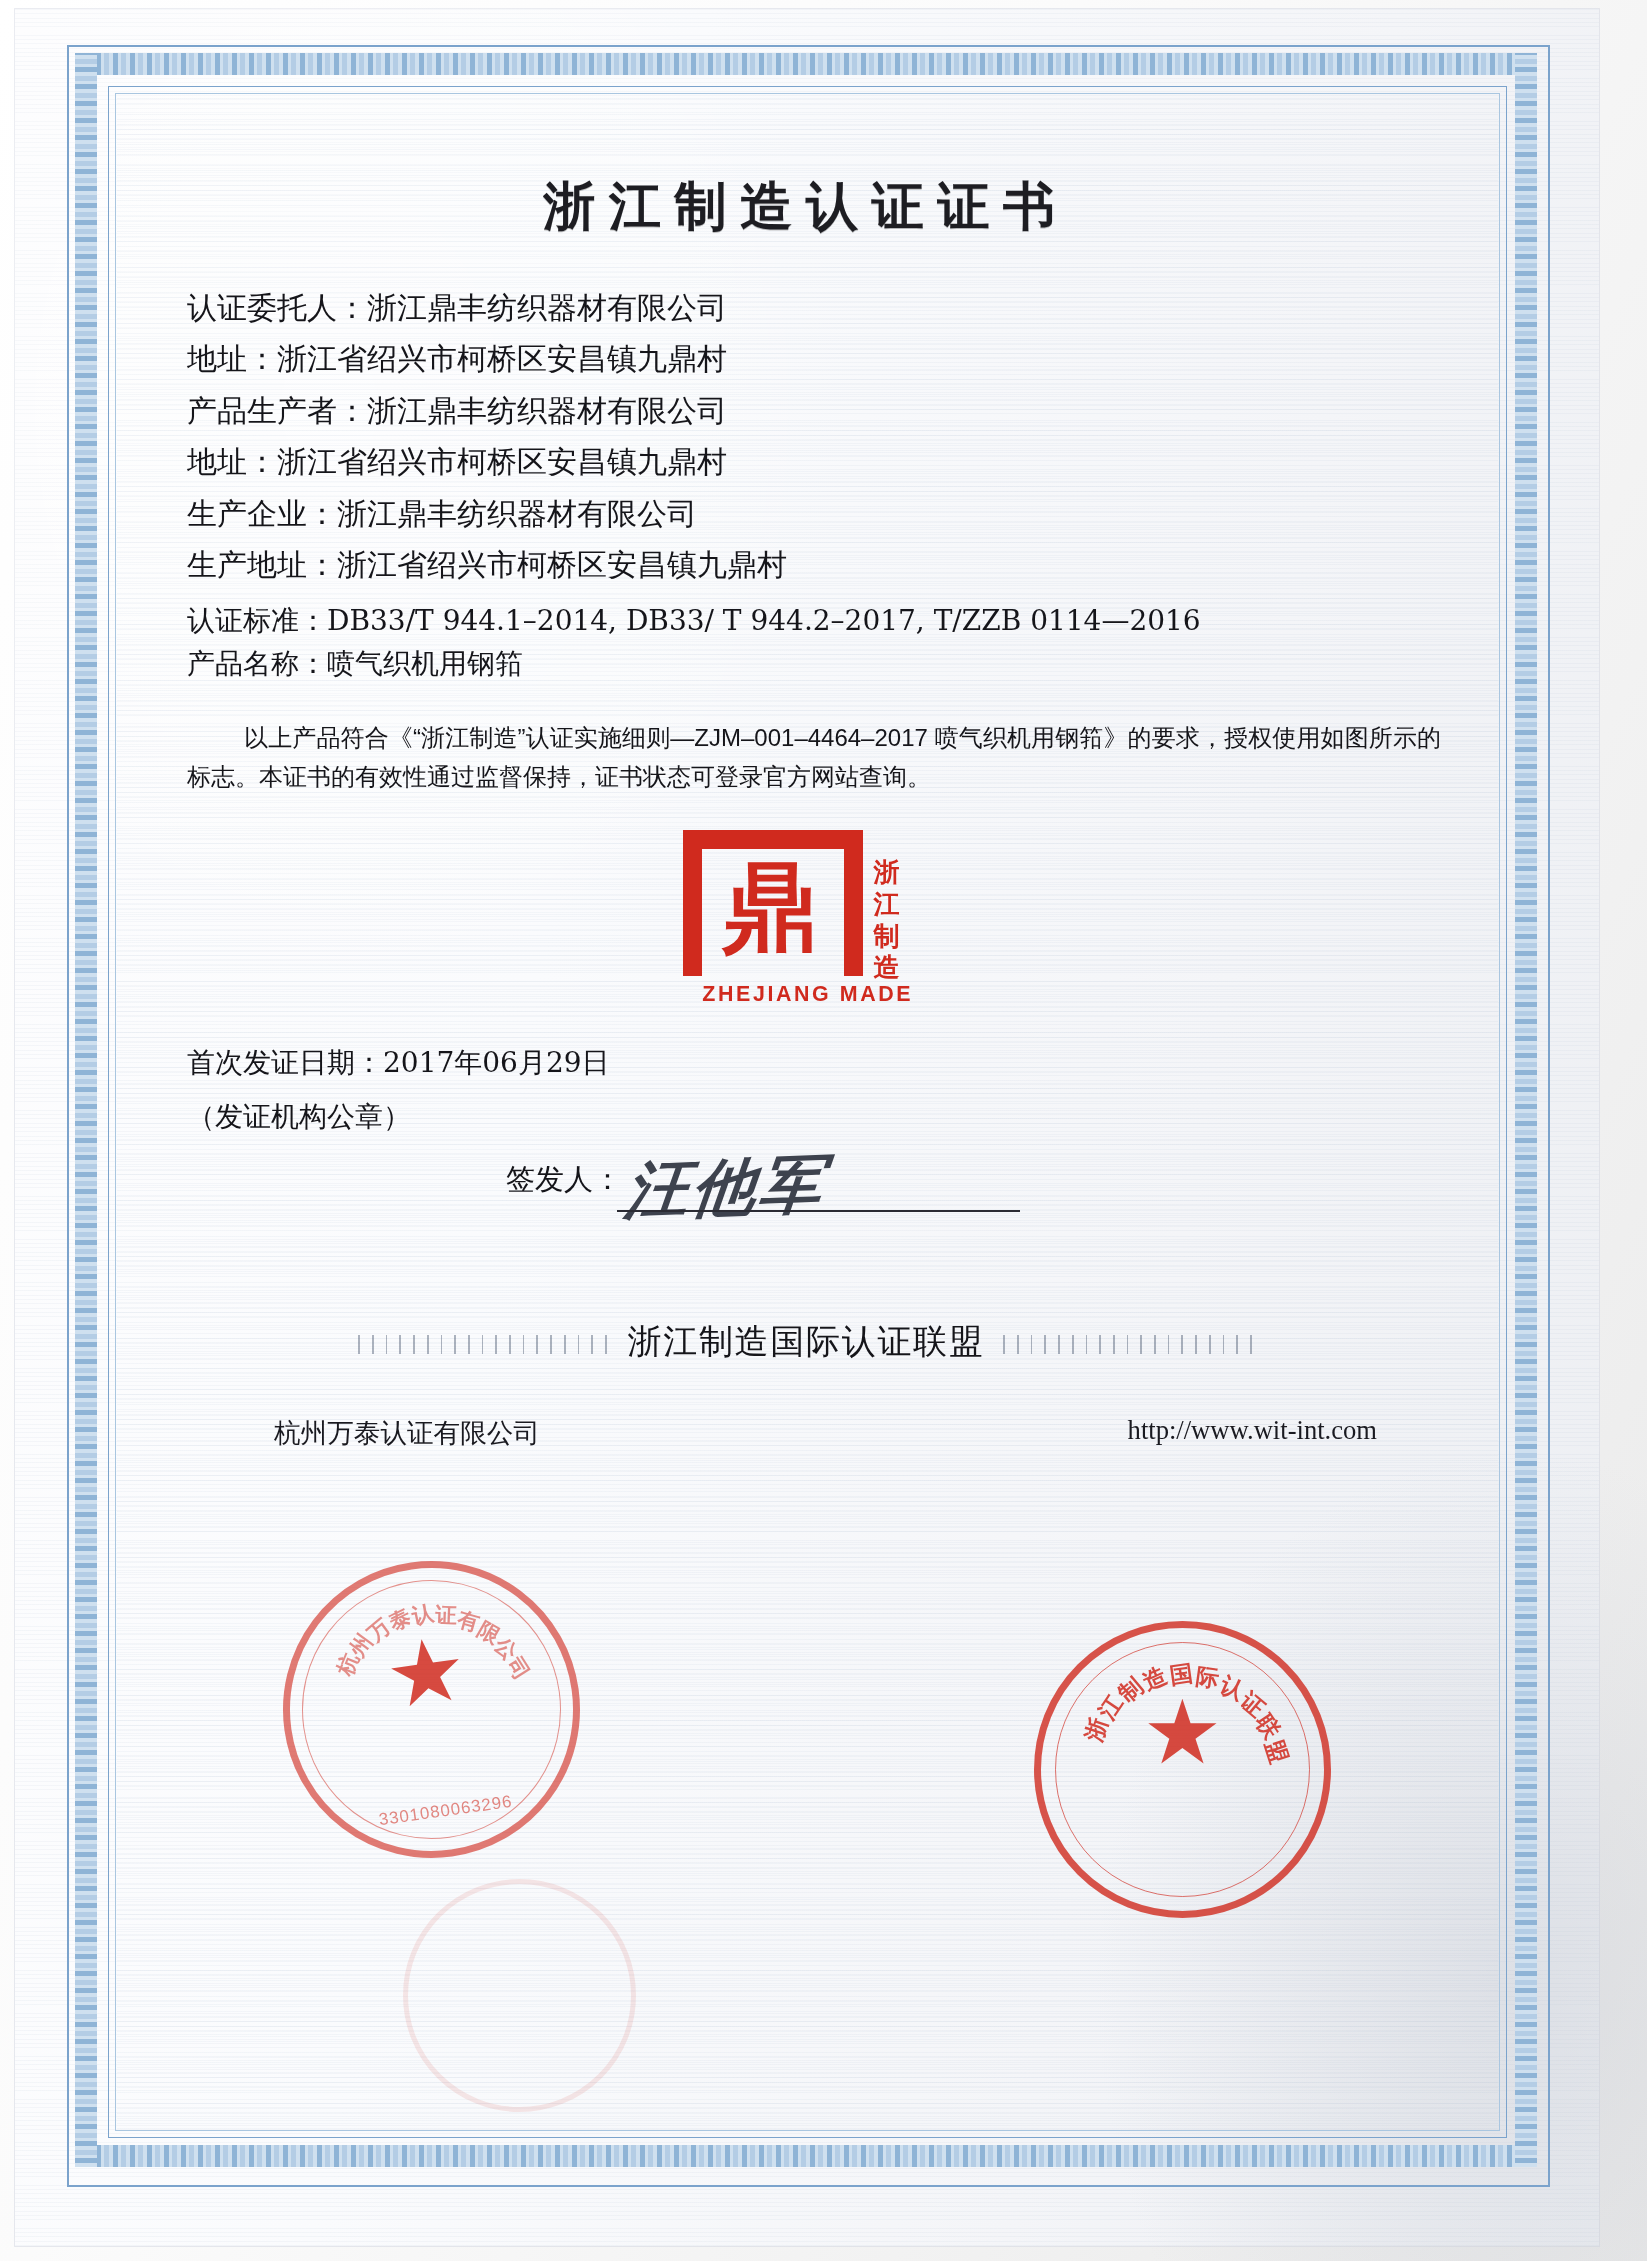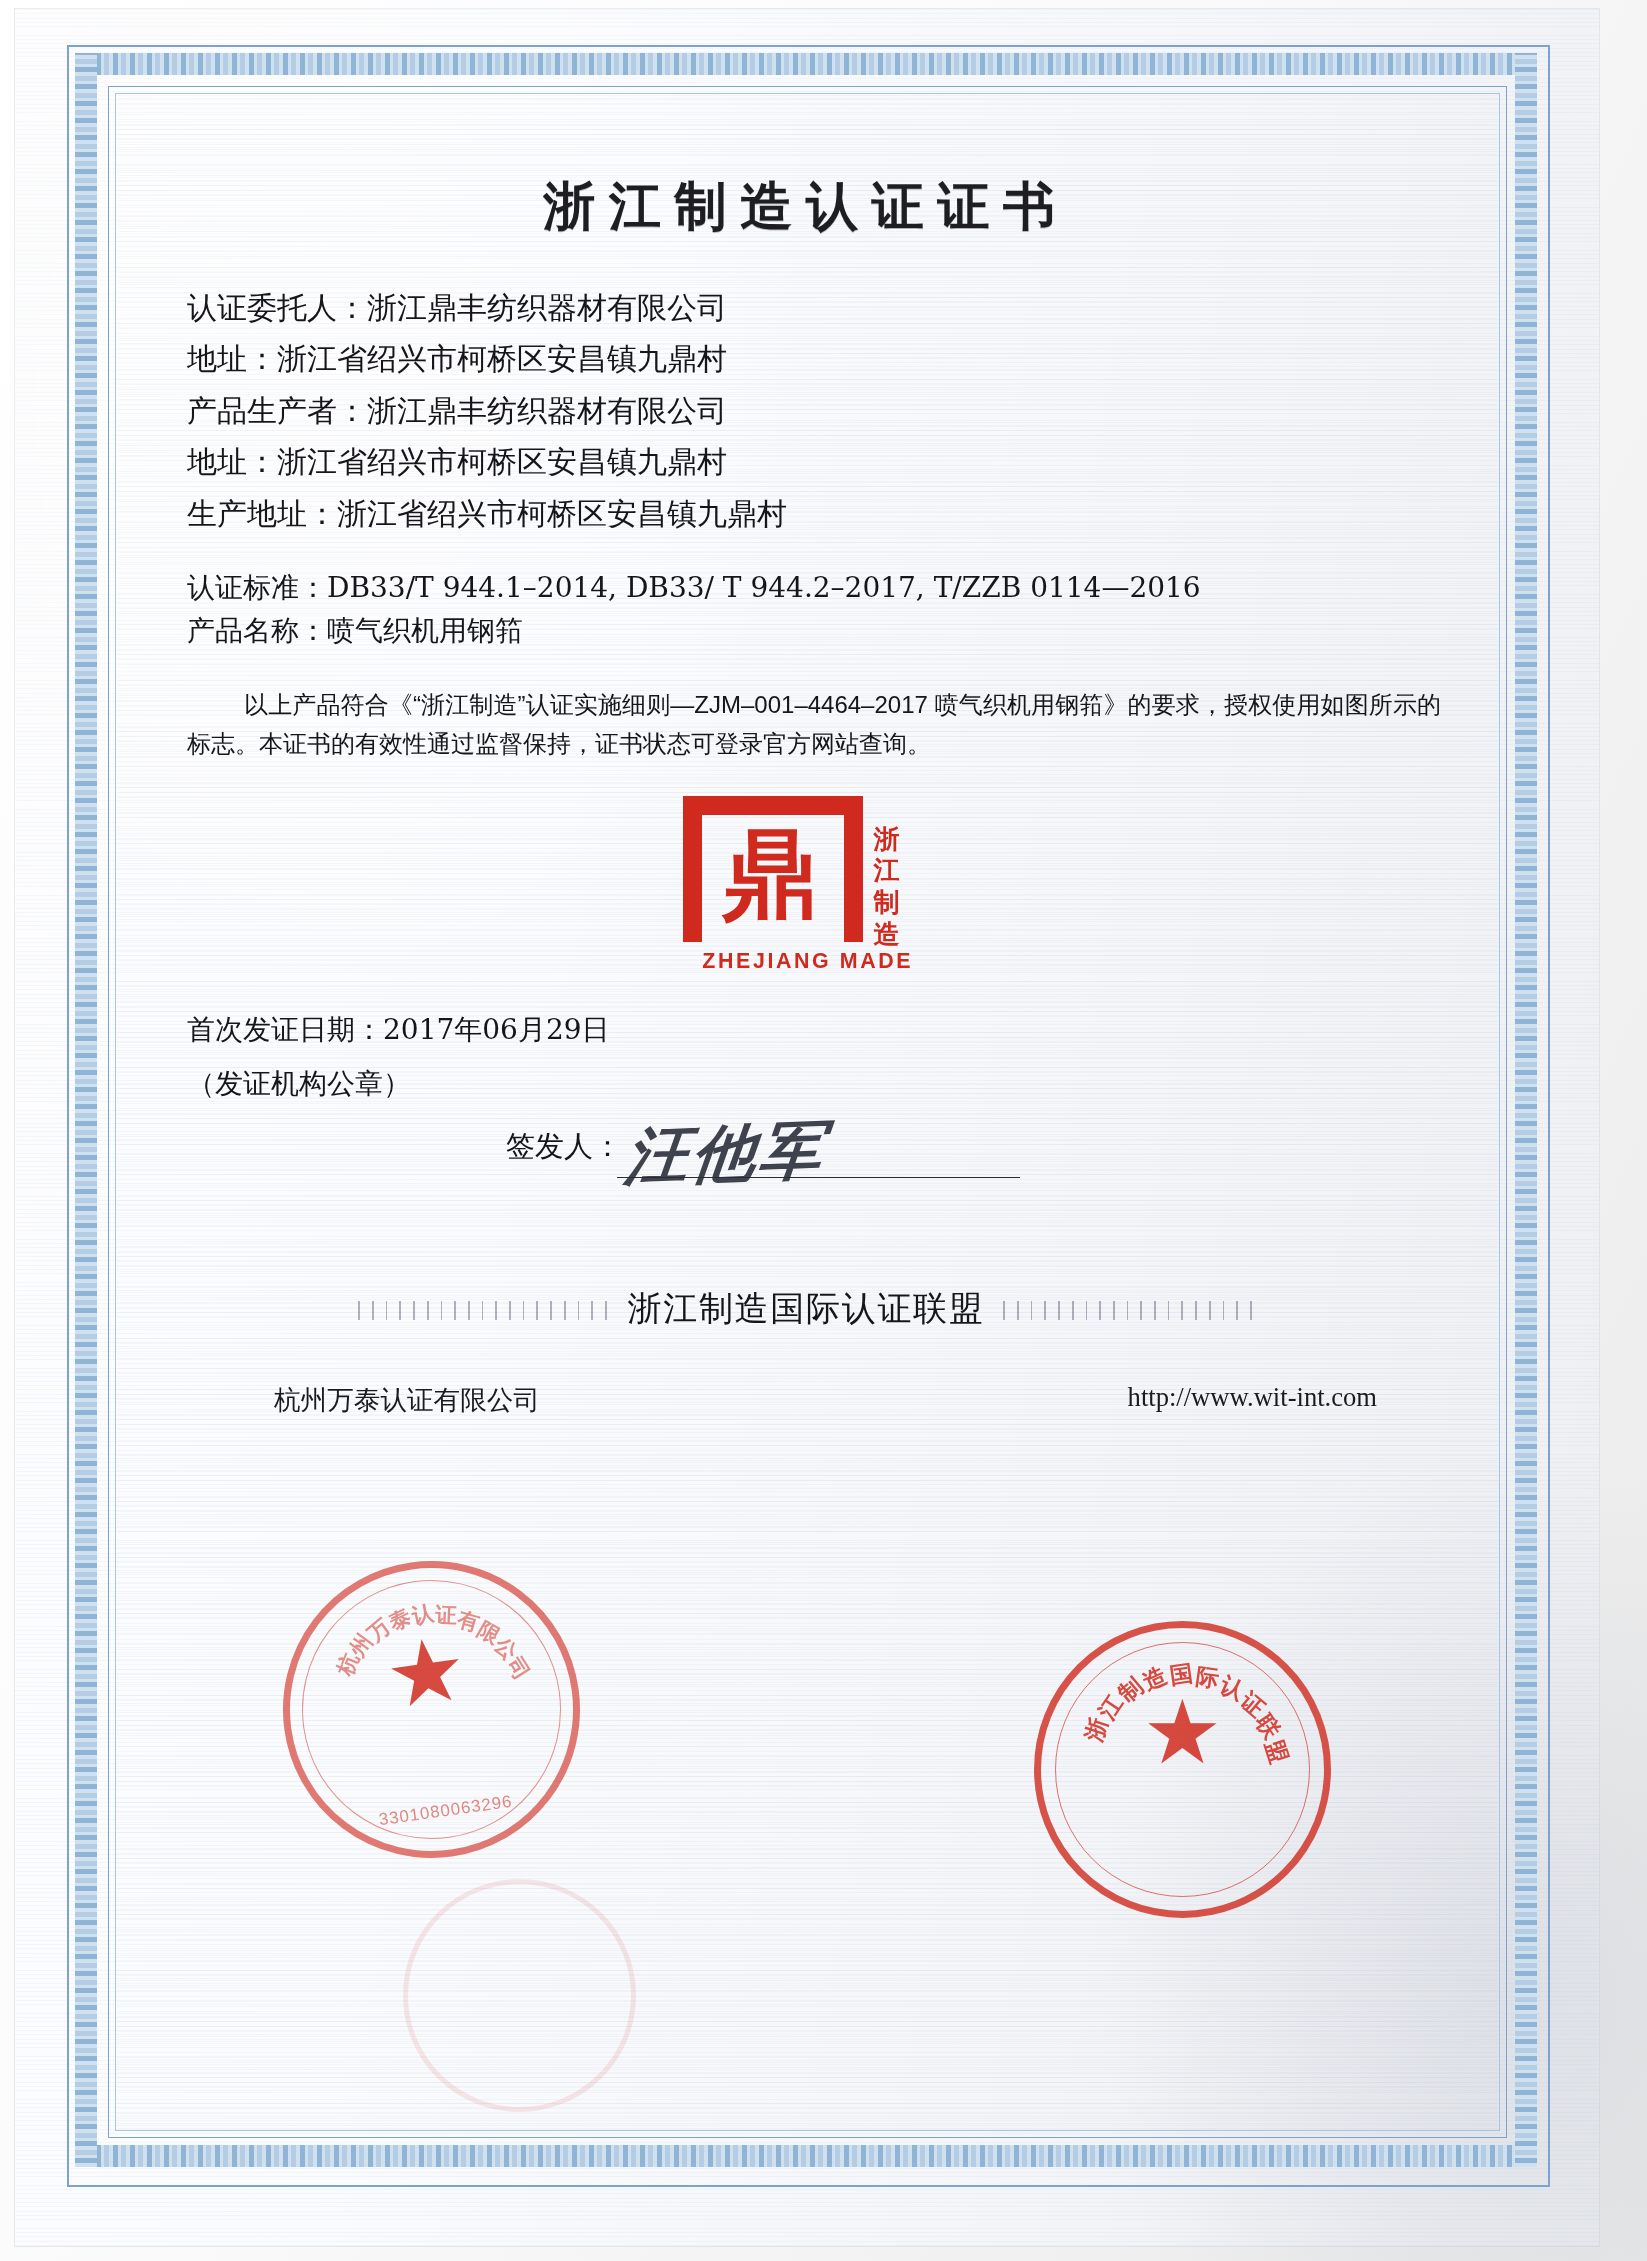"生产企业：浙江鼎丰纺织器材有限公司" div.field-row { html: none -> <div> <span>生产企业：</span><span>浙江鼎丰纺织器材有限公司</span> </div> }
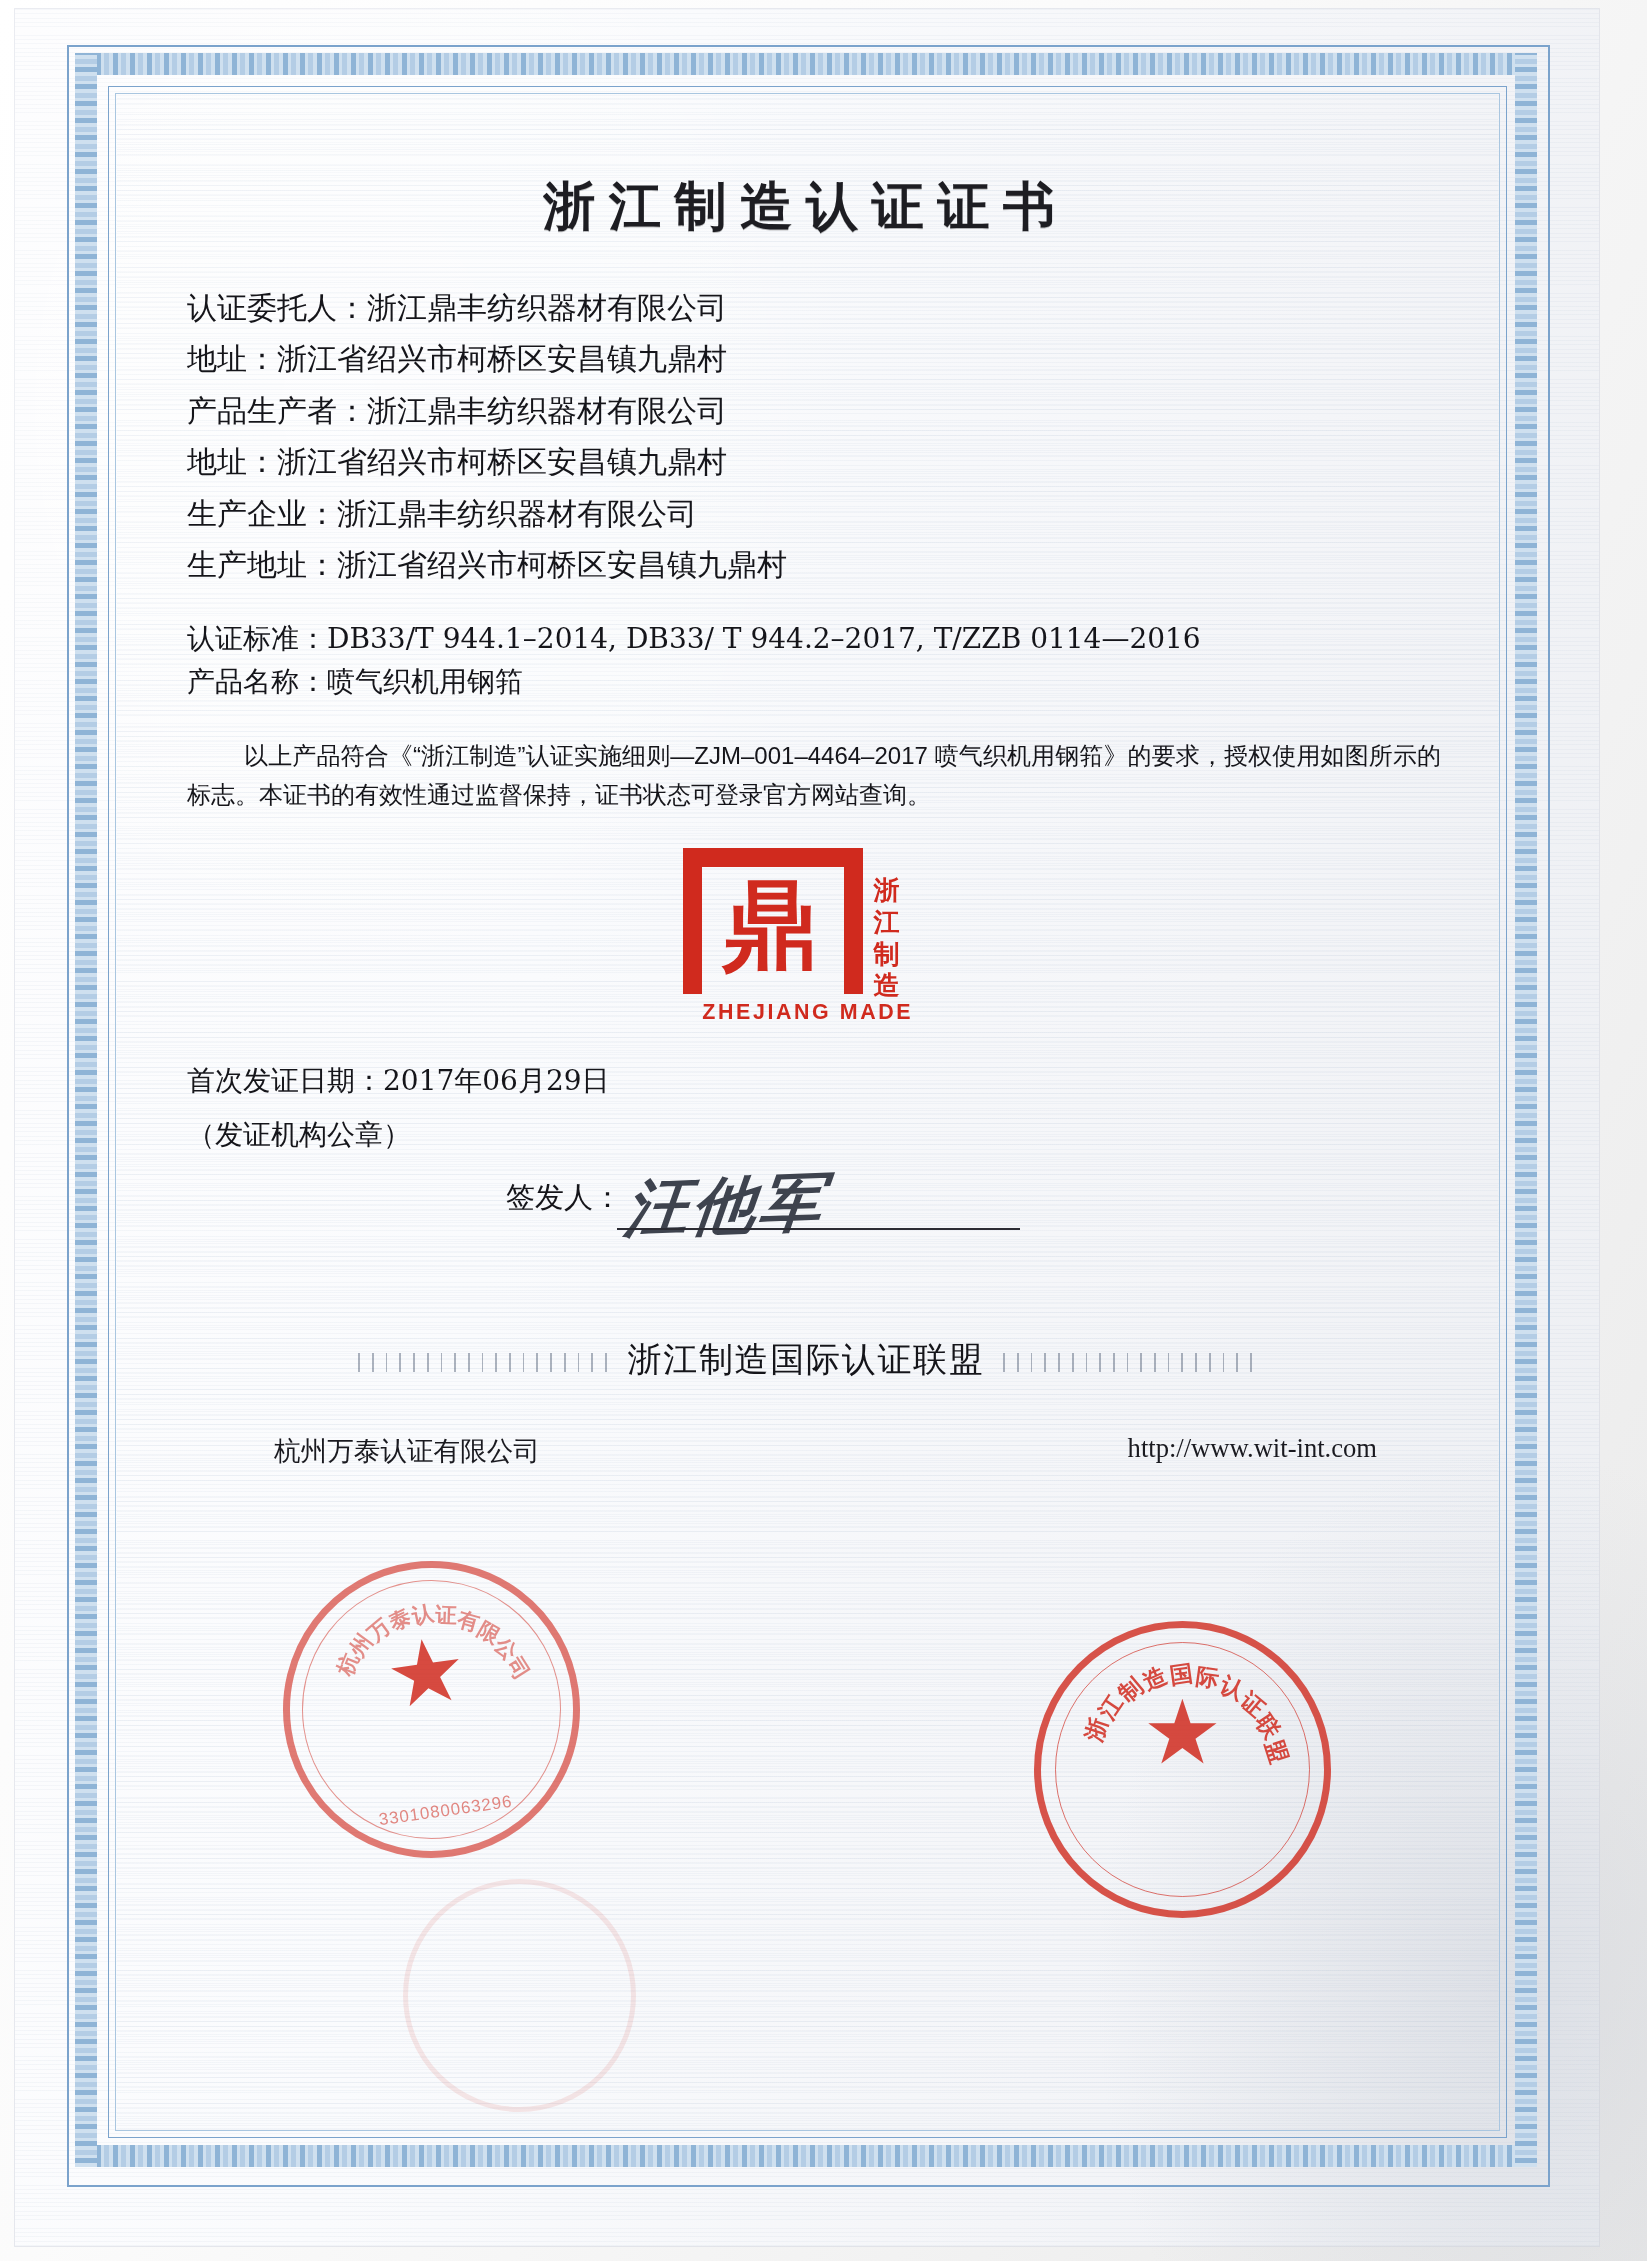"认证标准：DB33/T 944.1–2014, DB33/ T" .block2 { margin-top: 45px -> 27px }
